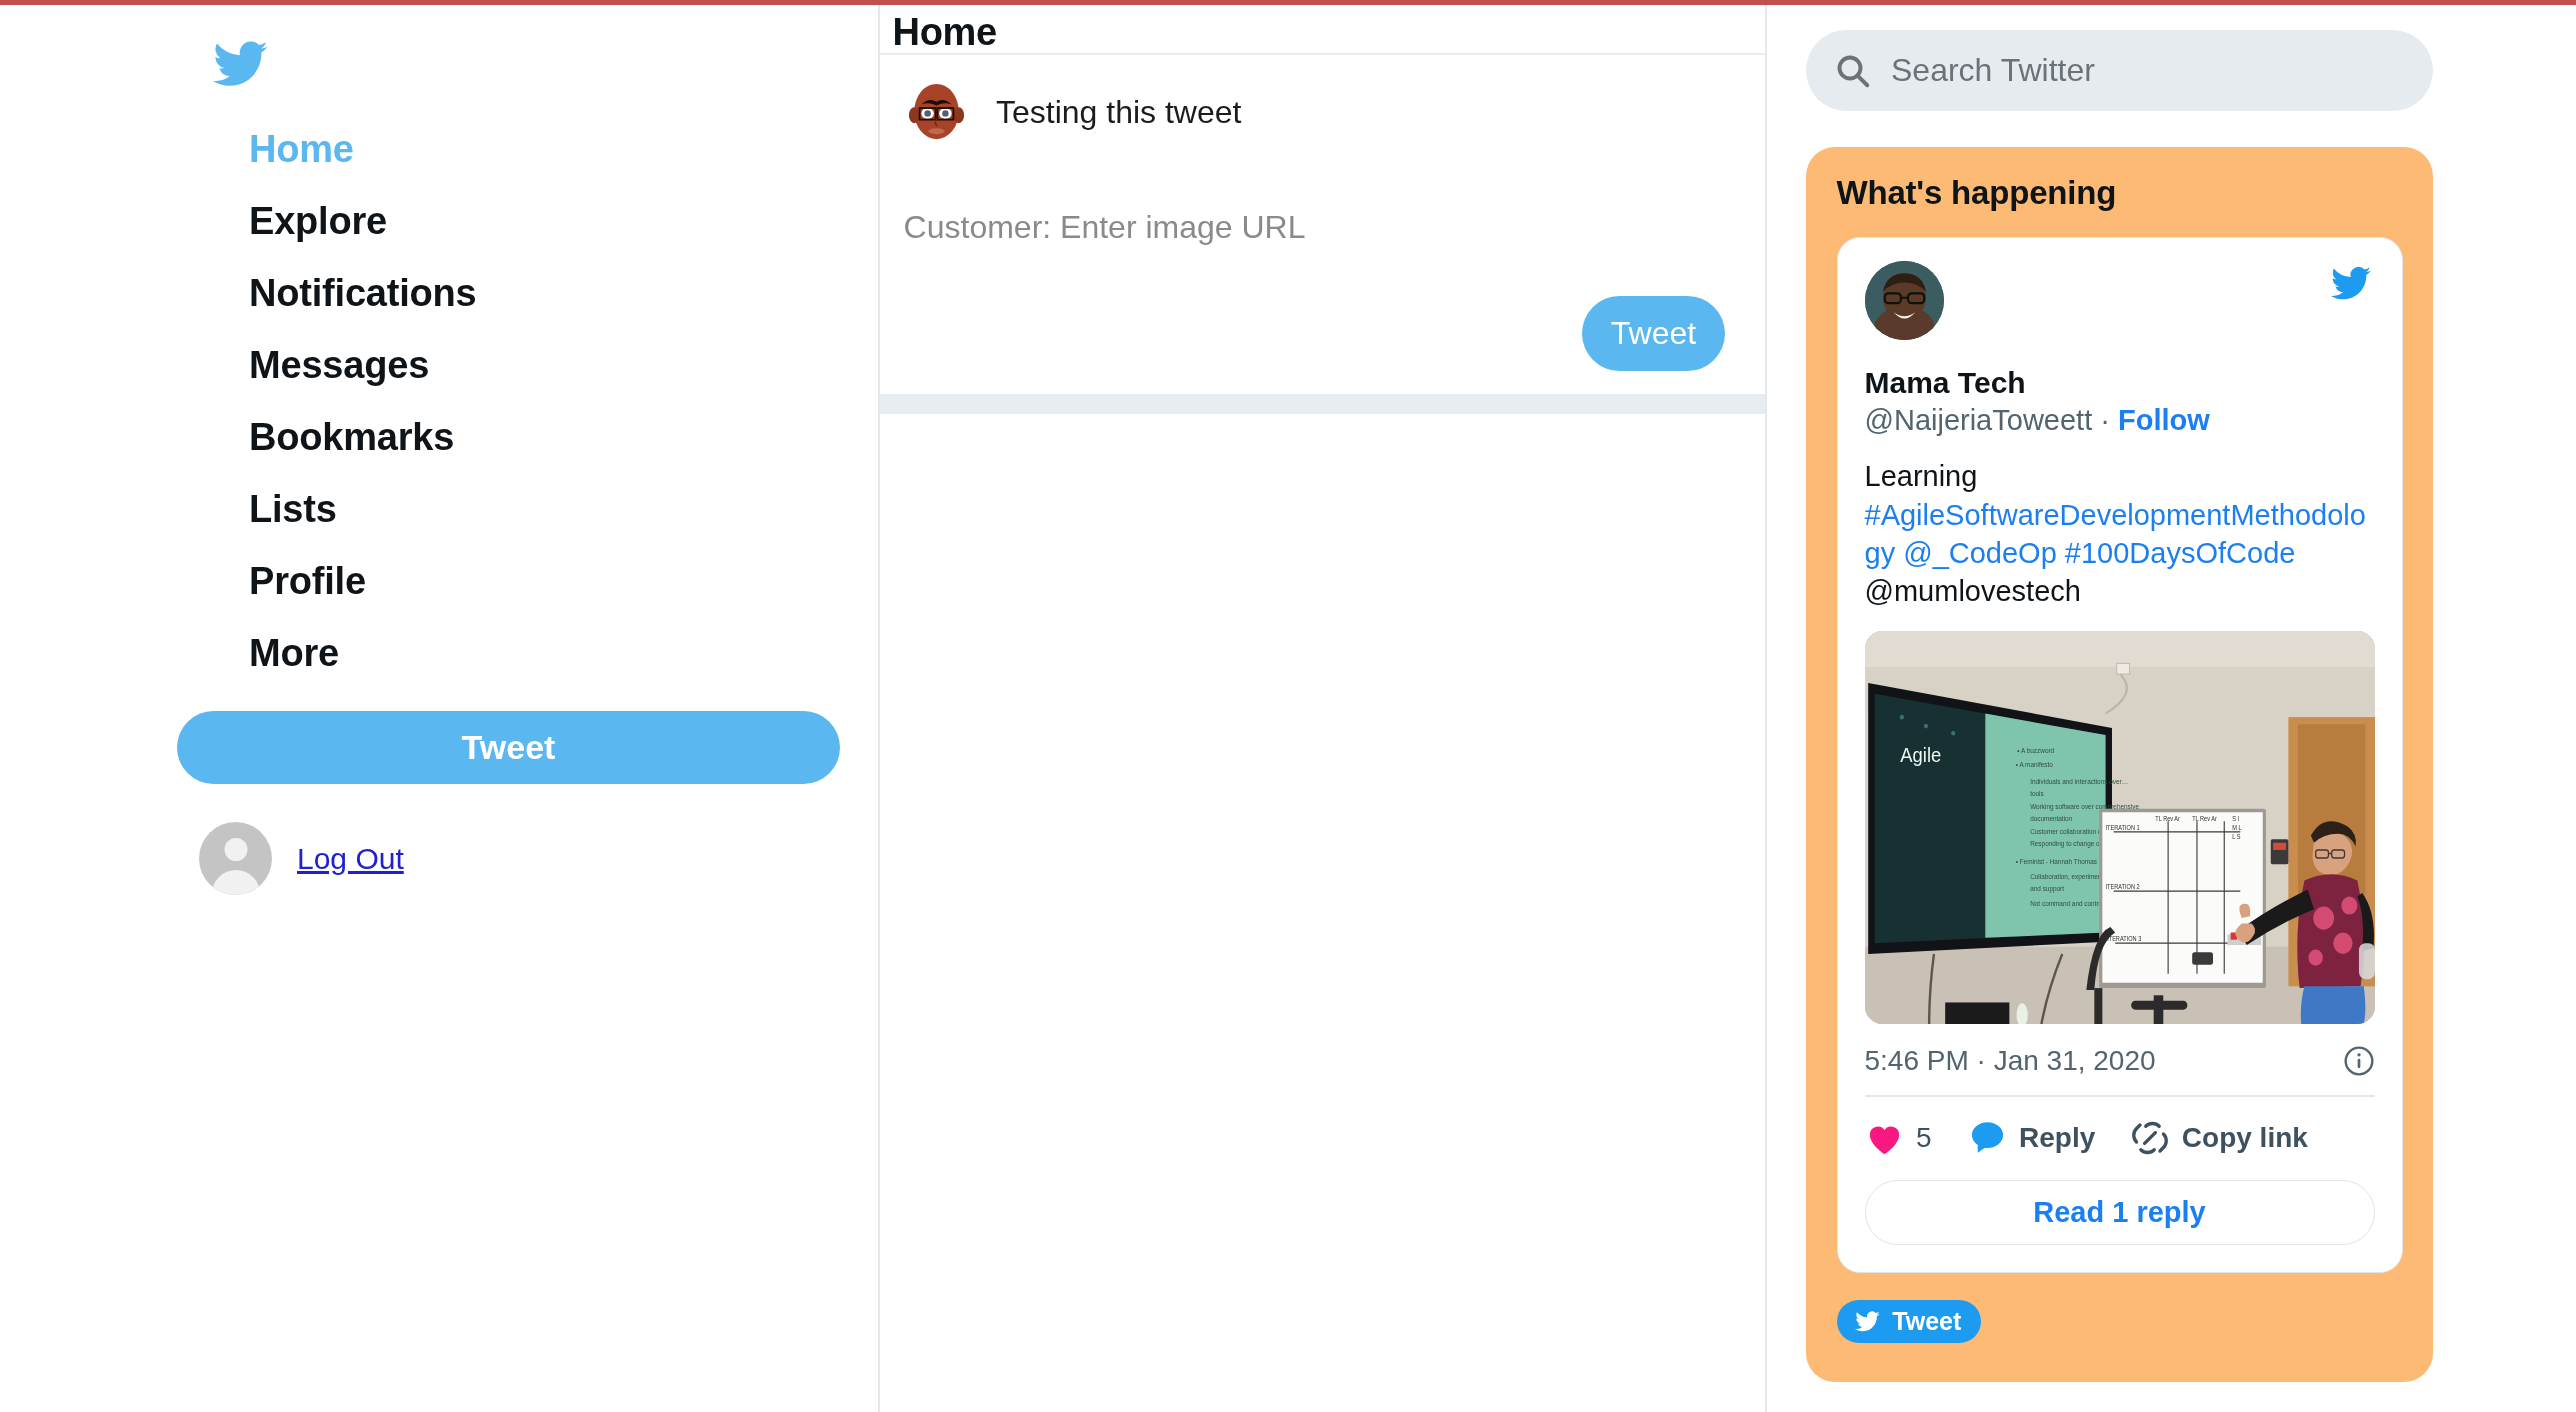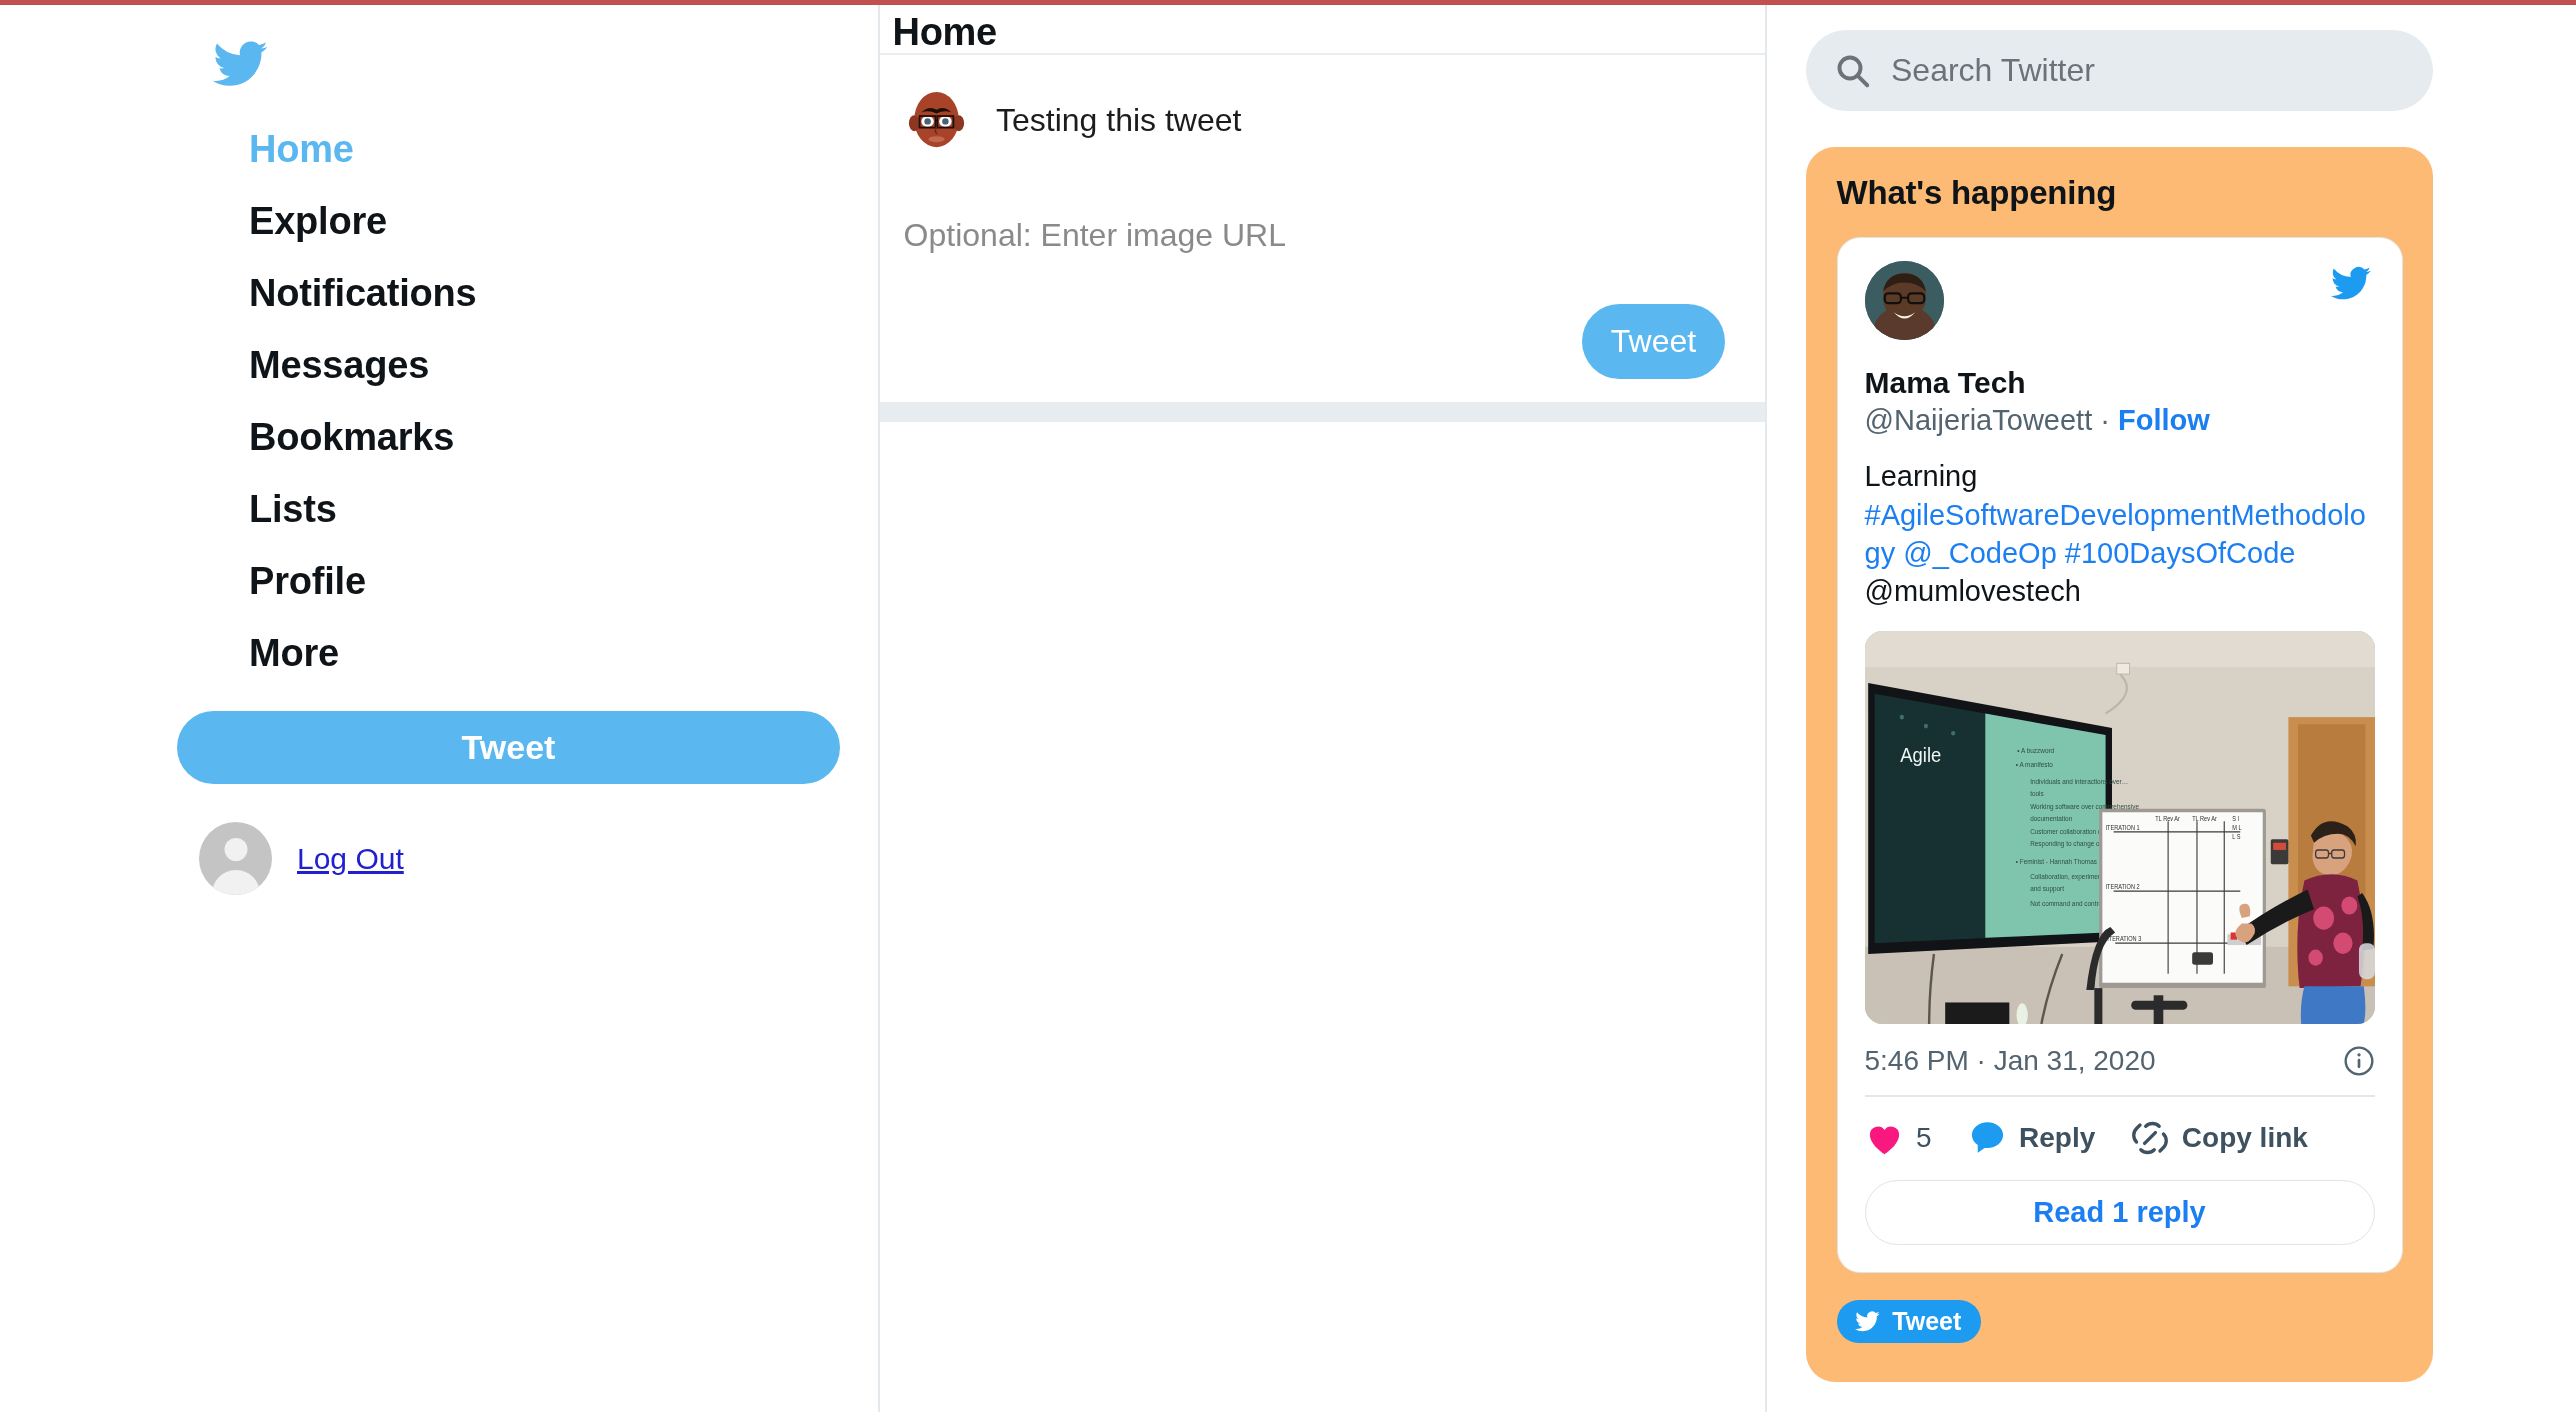"Testing this tweet" .composer { padding: 15px 20px 0 20px -> 7px 20px 0 20px }
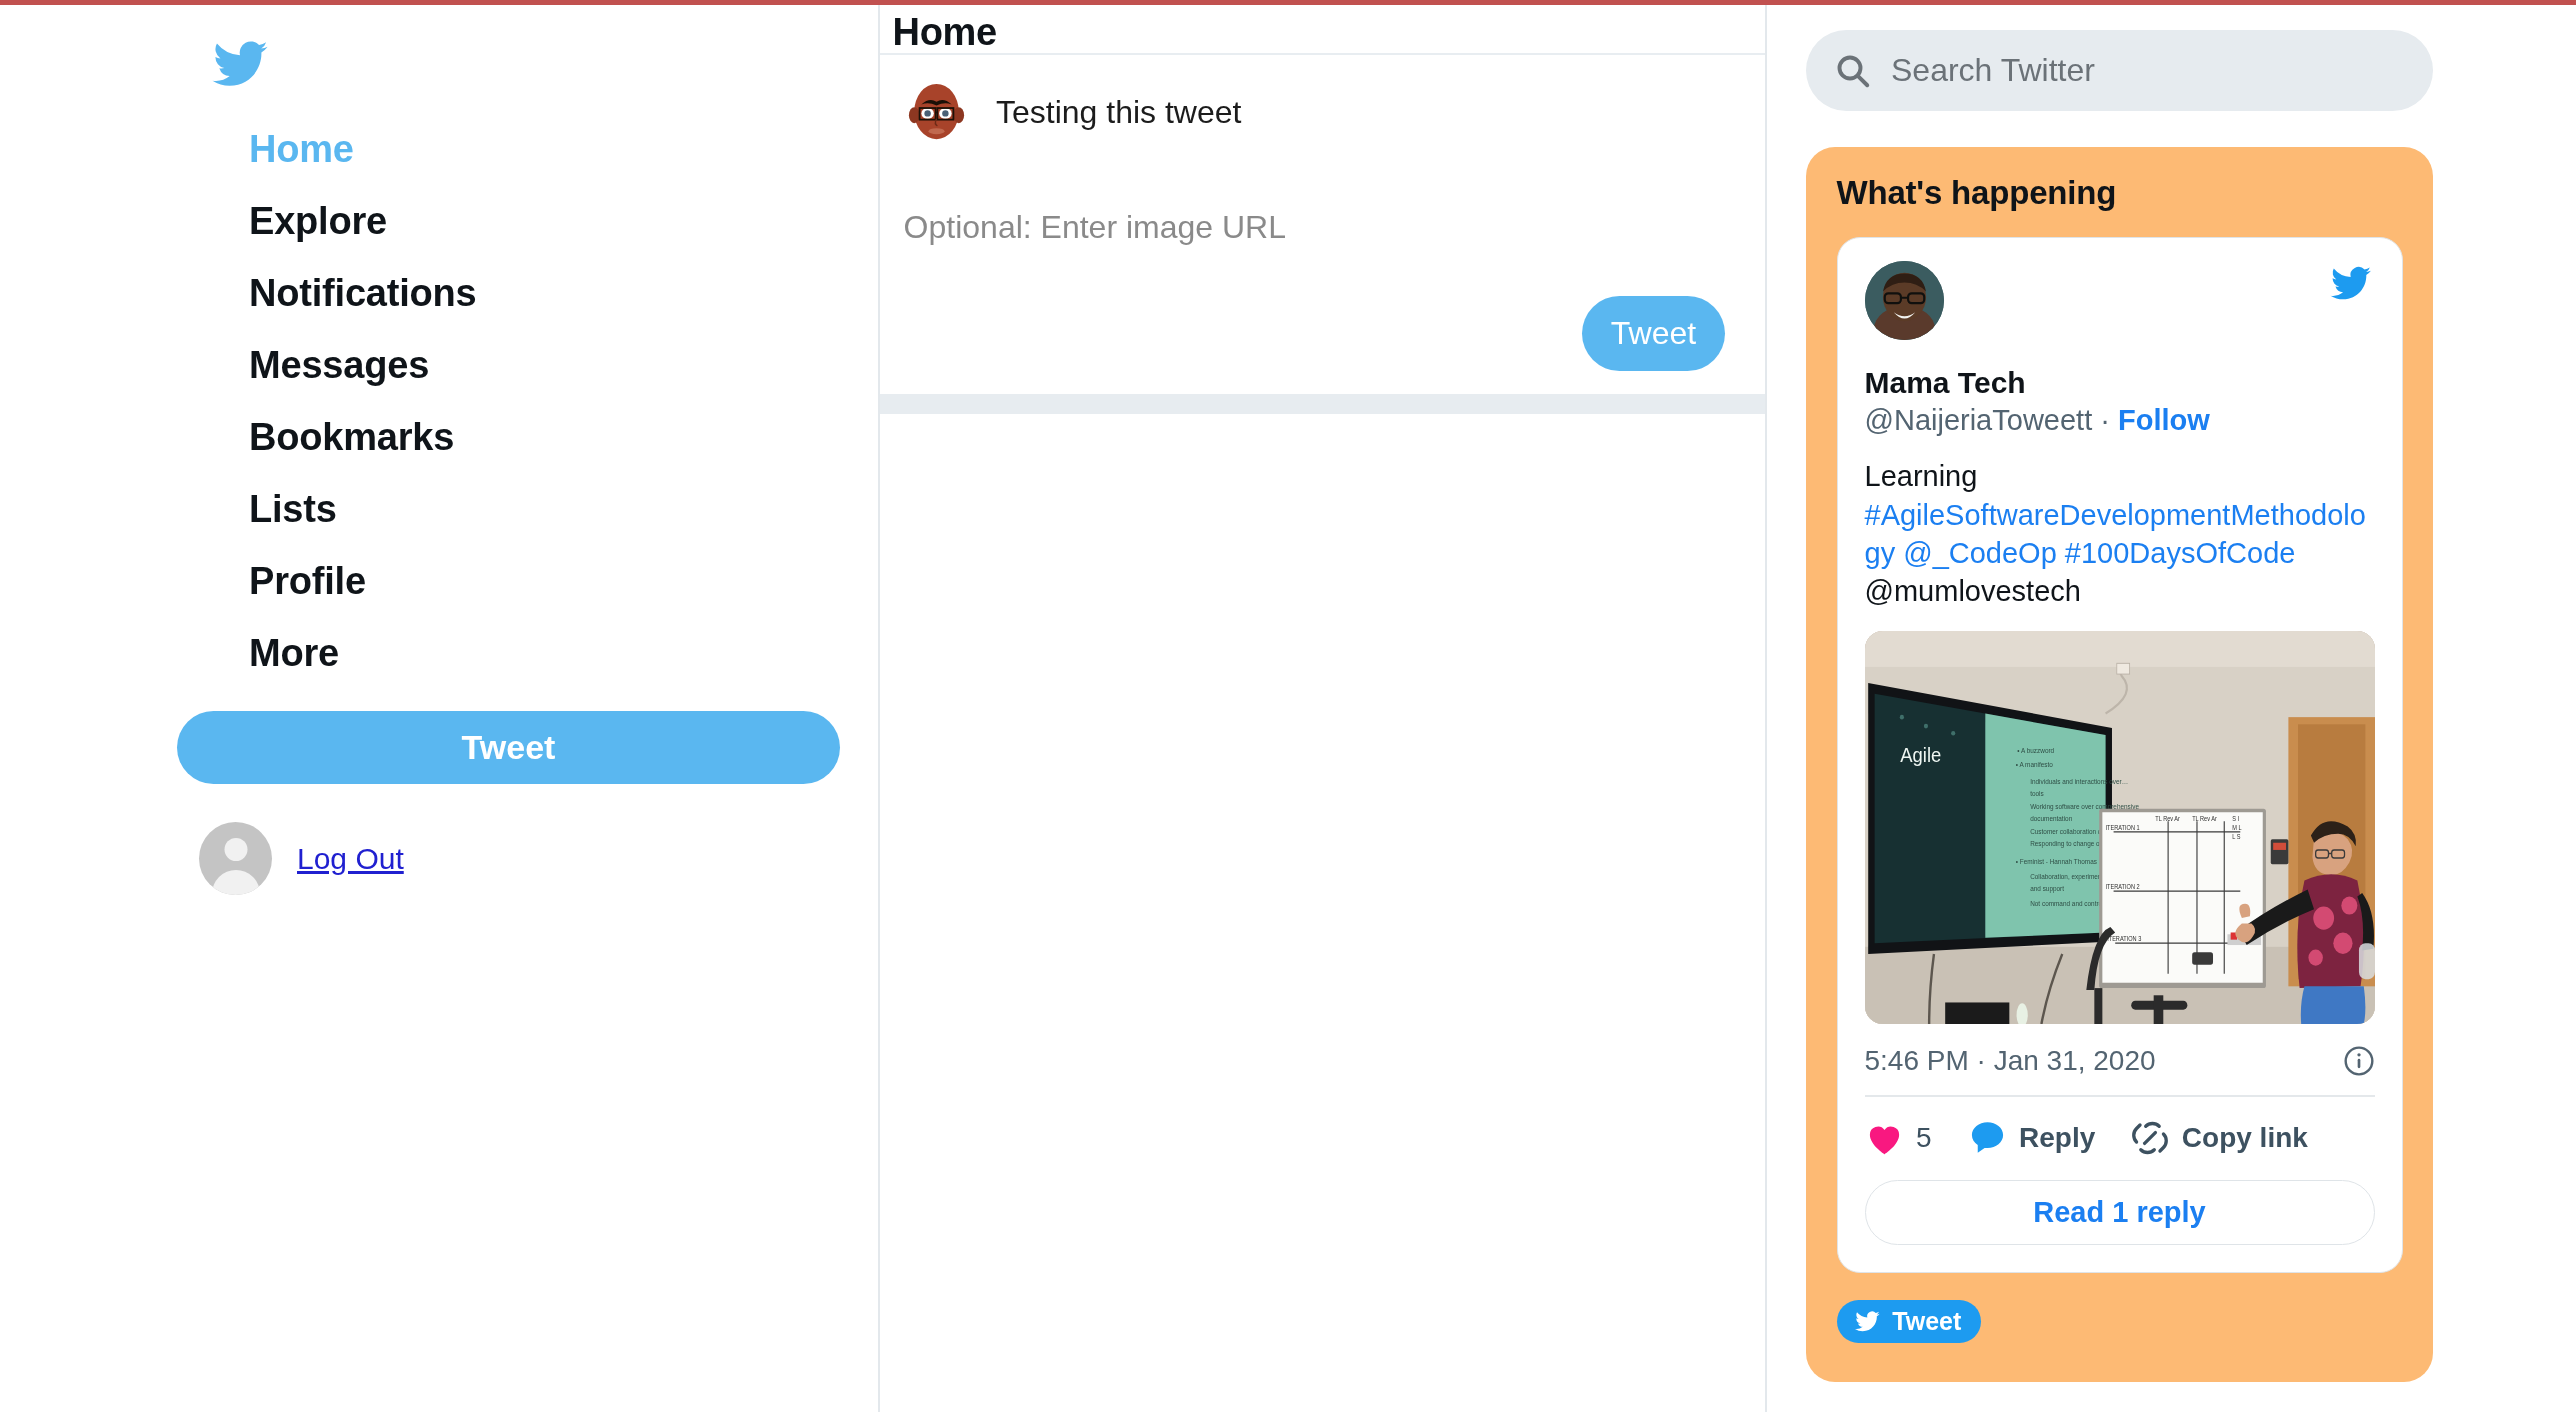"Optional: Enter image URL" div.image-url-field { text: Optional -> Customer }
